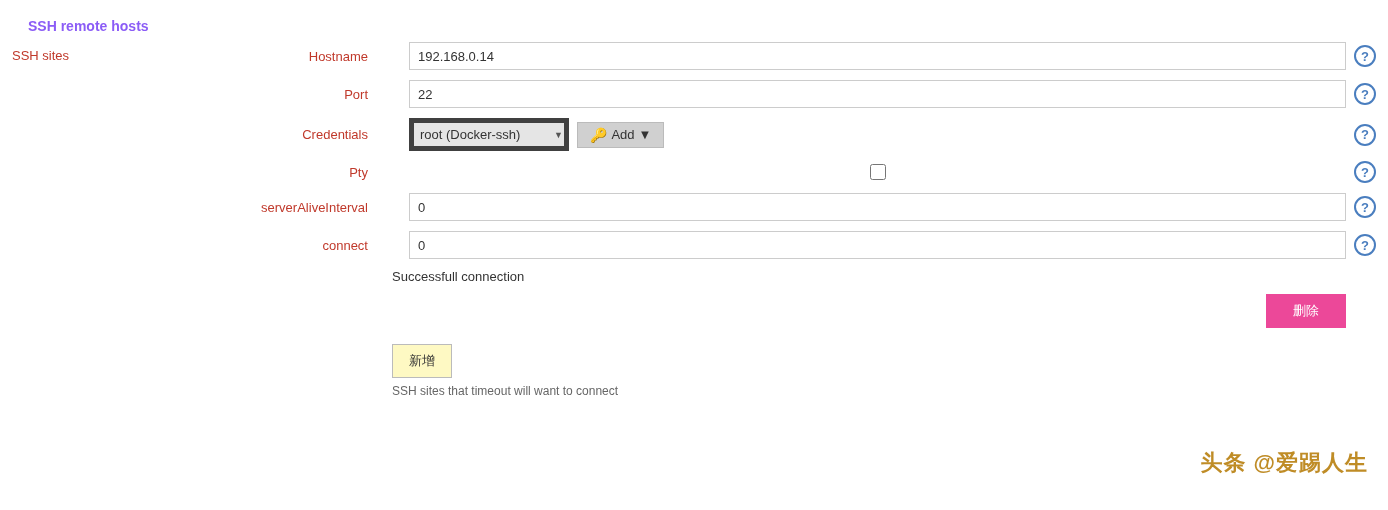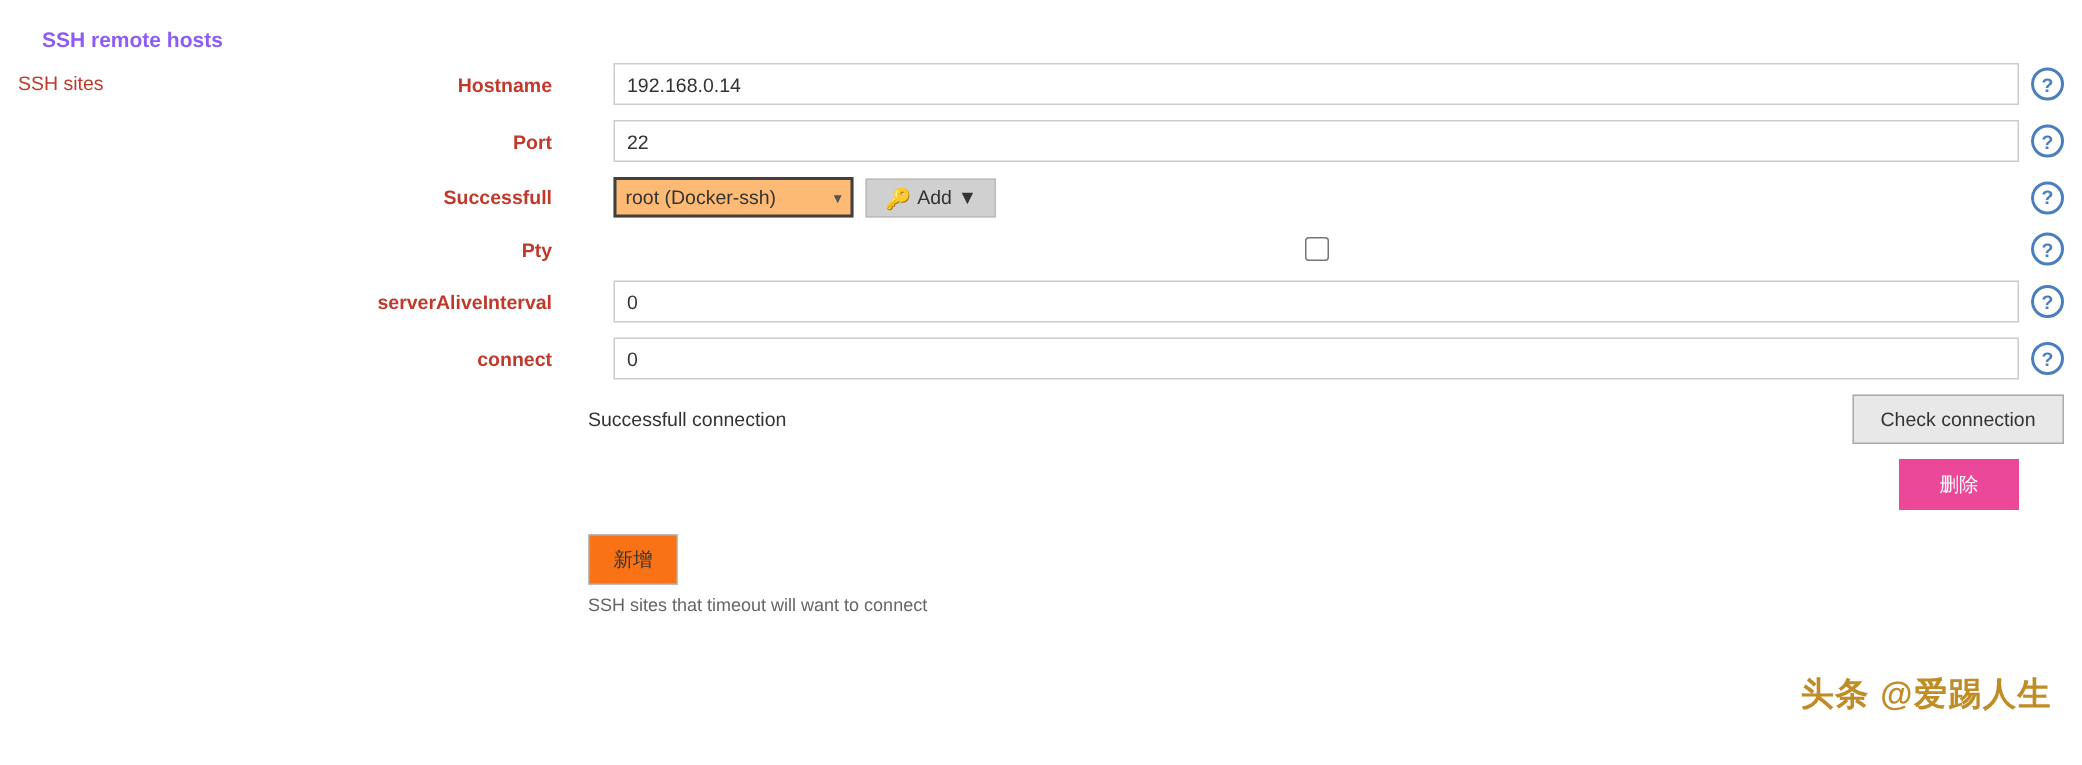"Hostname" .form-label { font-weight: bold -> none }
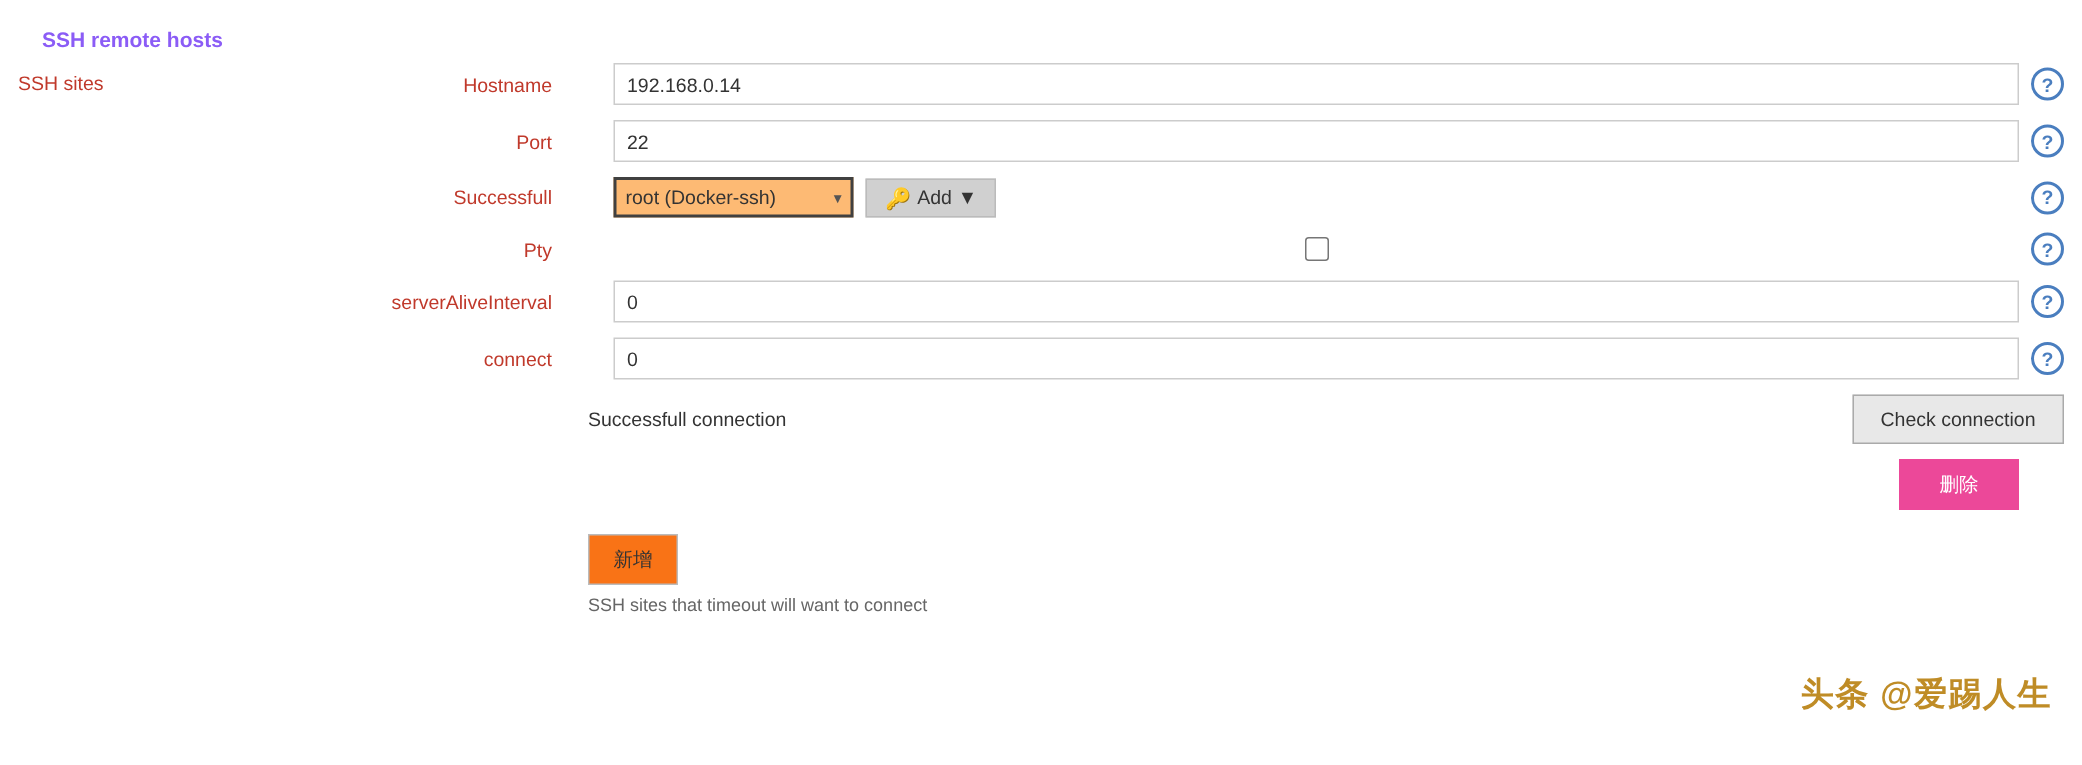"Successfull" label.form-label { text: Successfull -> Credentials }
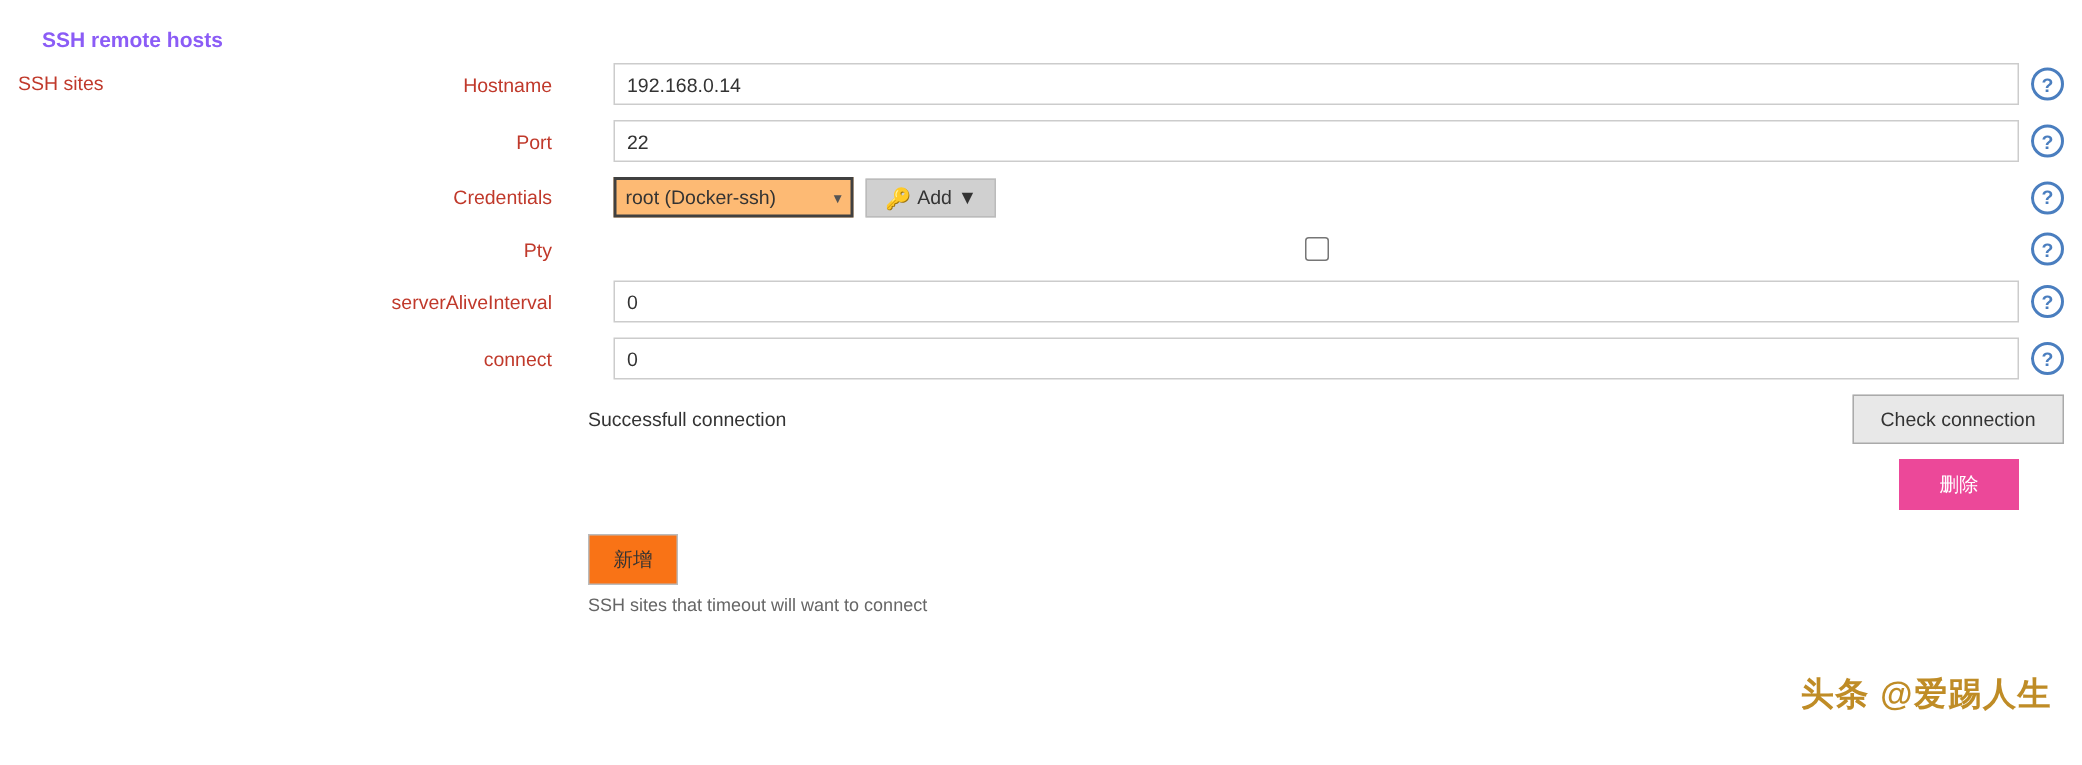"root (Docker-ssh)" .credentials-select { background: #fdba74 -> #e5e5e5; border: 2px solid #404040 -> 5px solid #404040 }
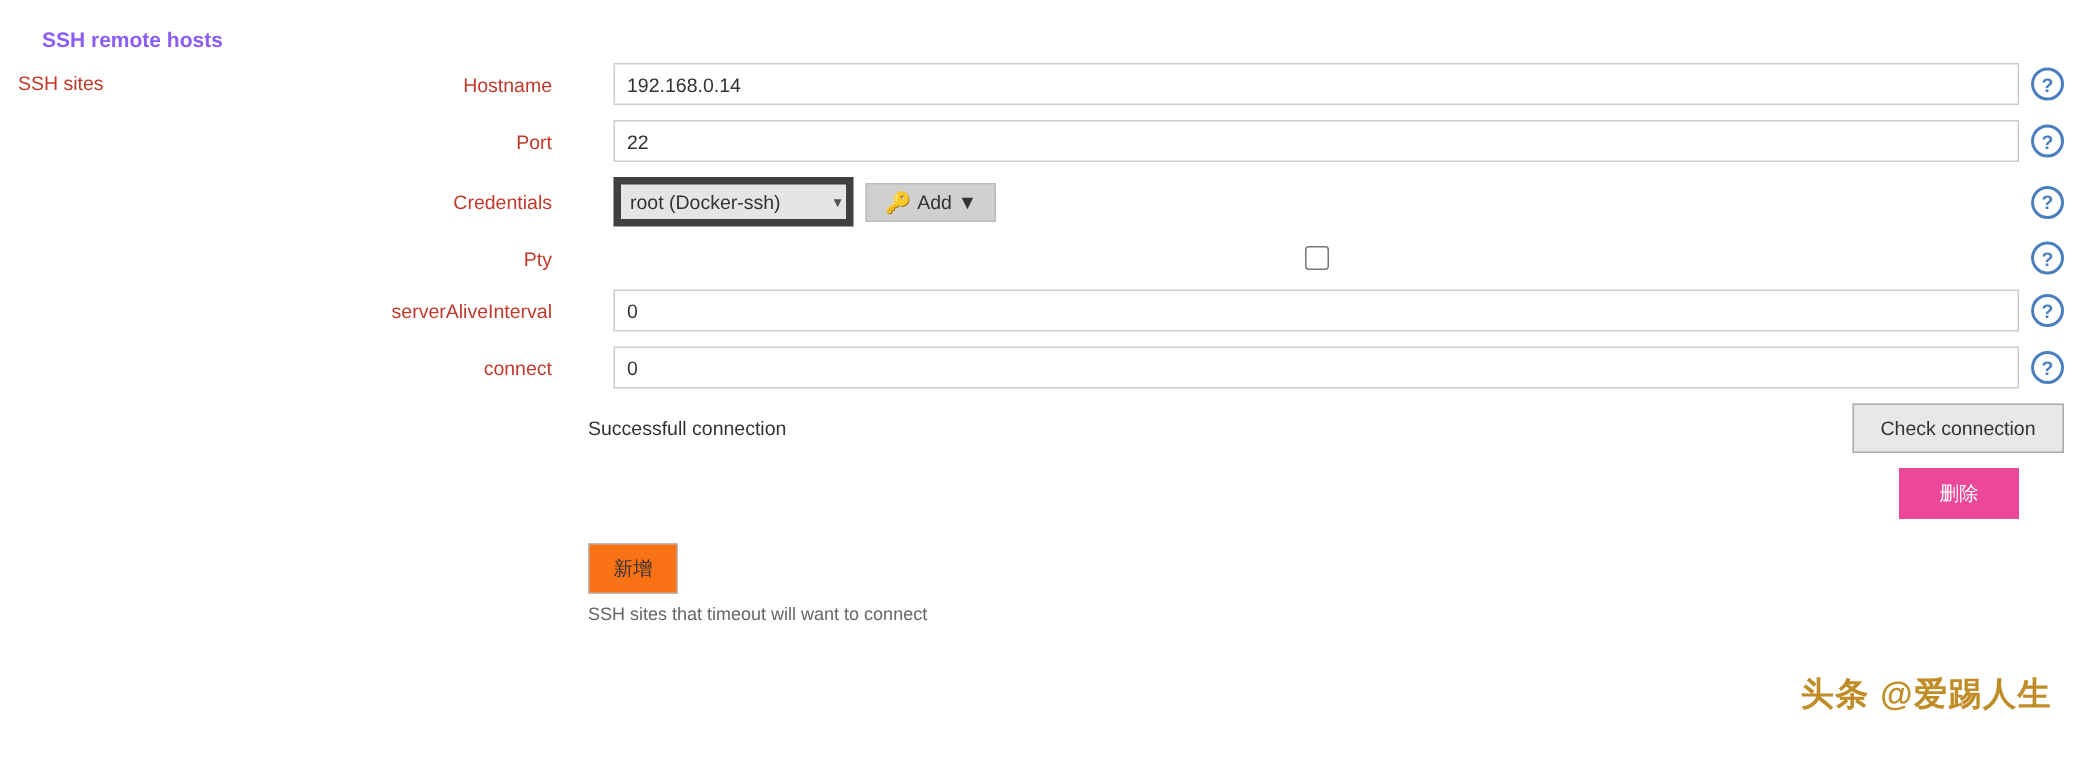"Check connection" button.check-btn { html: <button>Check connection</button> -> none }
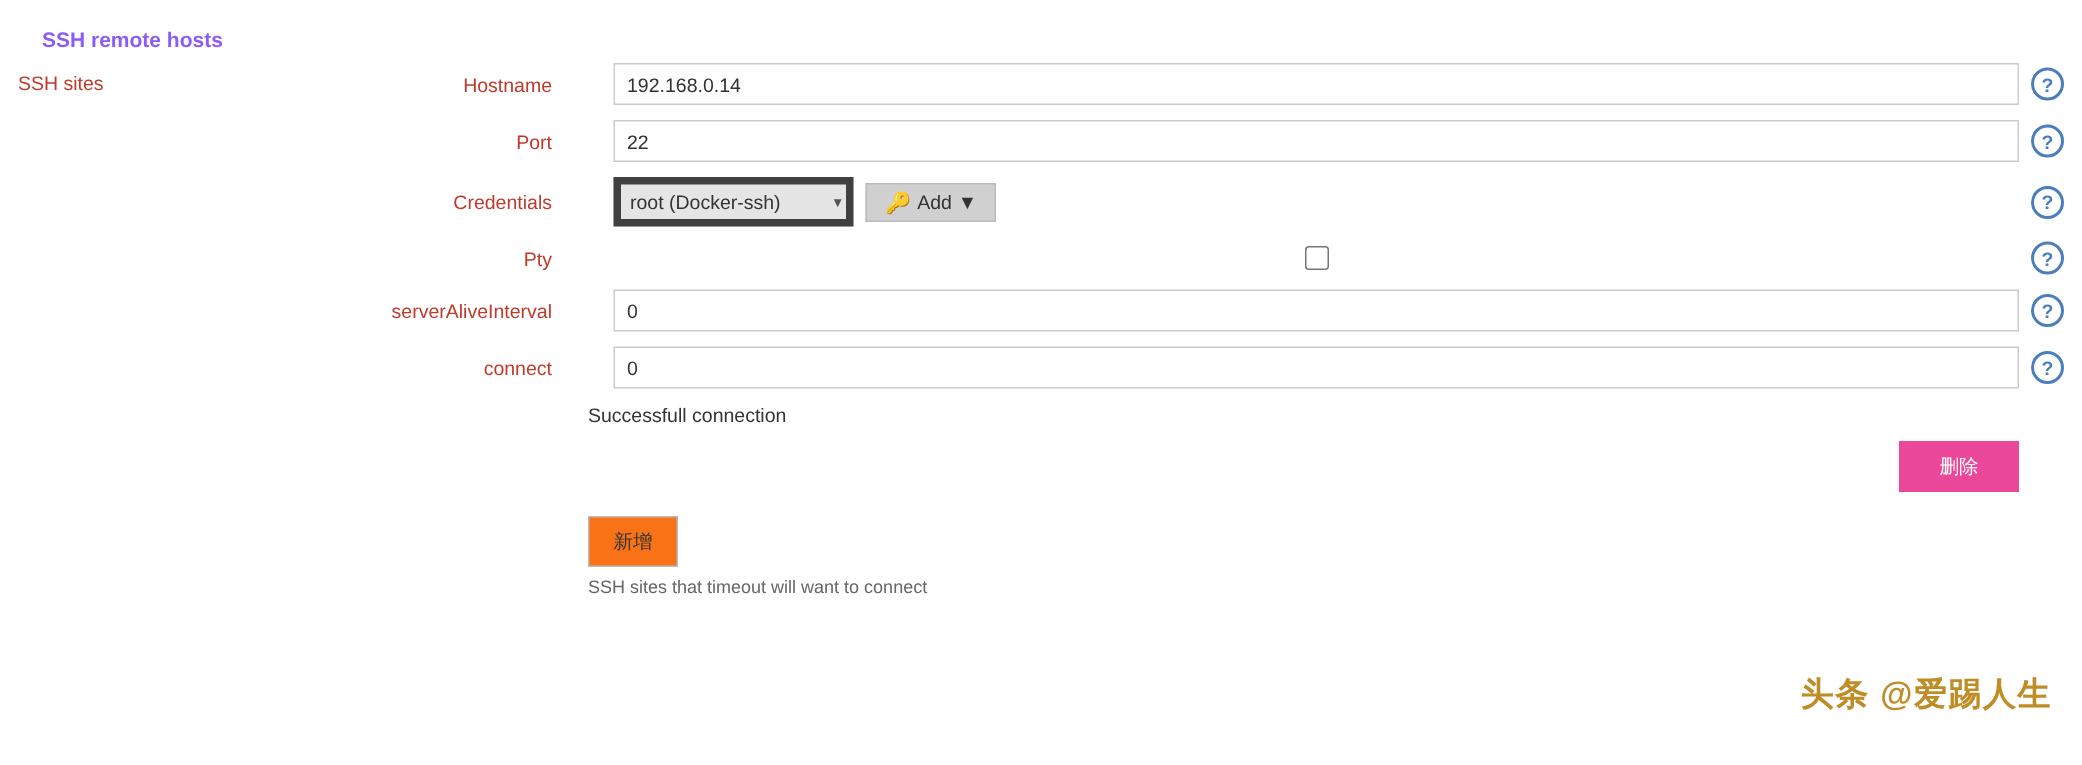"新增" .add-new-btn { background: #f97316 -> #fef9c3 }
